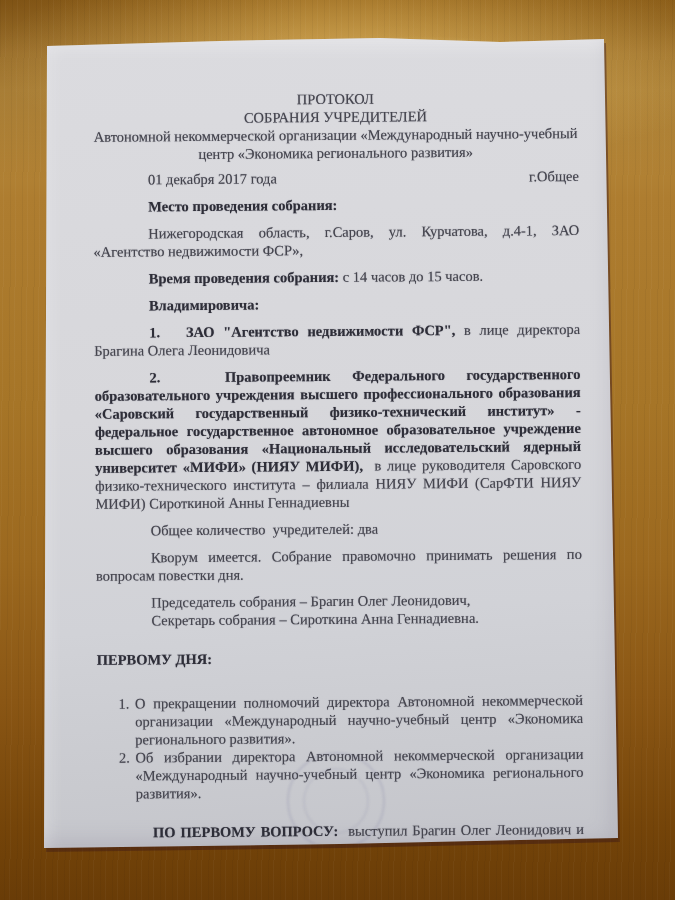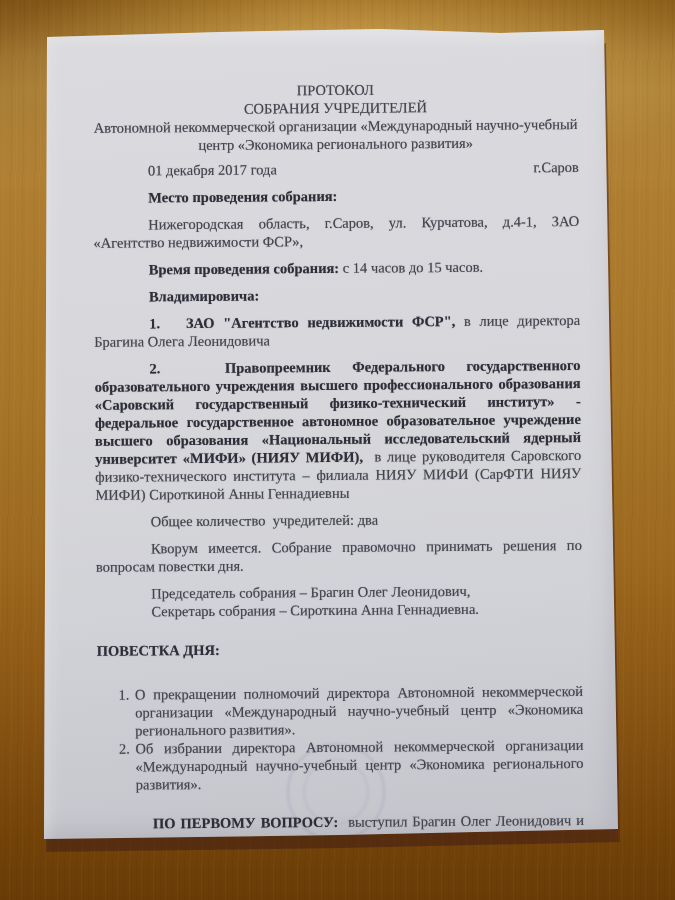"ПРОТОКОЛ" .paper { top: 27px -> 36px }
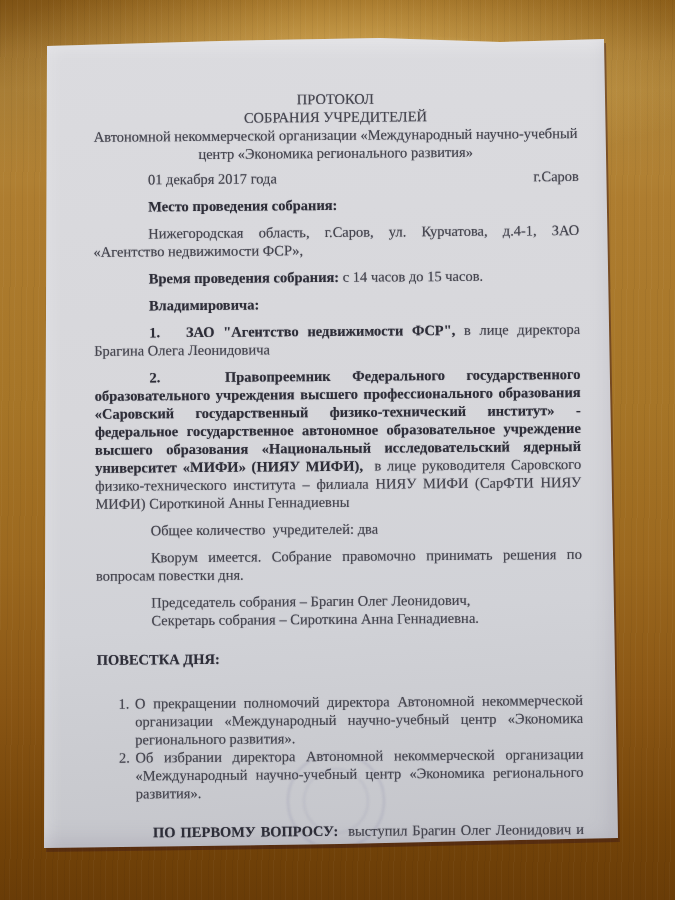"г.Саров" span { text: г.Саров -> г.Общее }
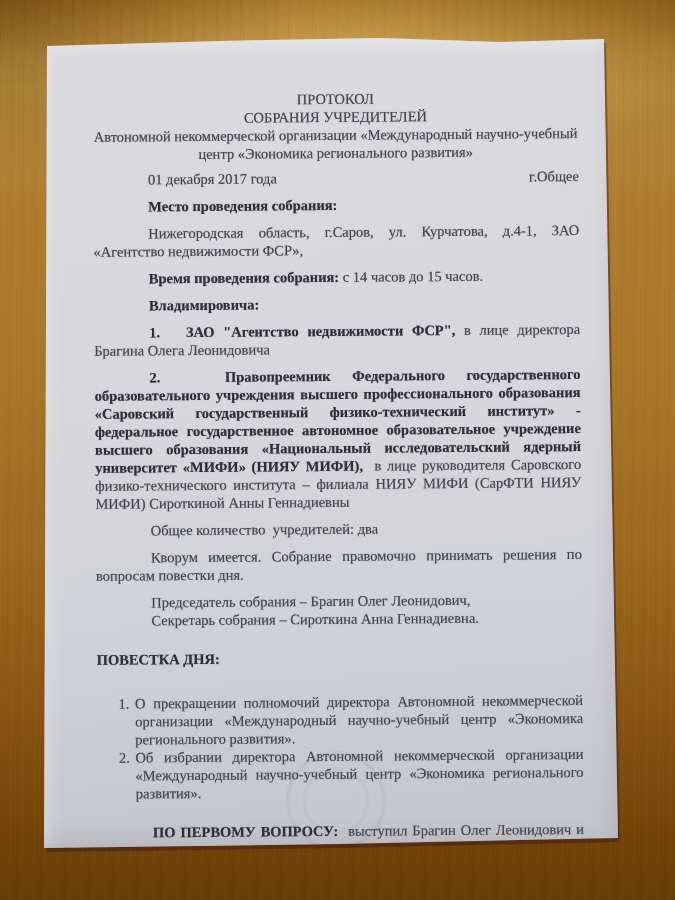"ПОВЕСТКА ДНЯ:" b { text: ПОВЕСТКА -> ПЕРВОМУ }
